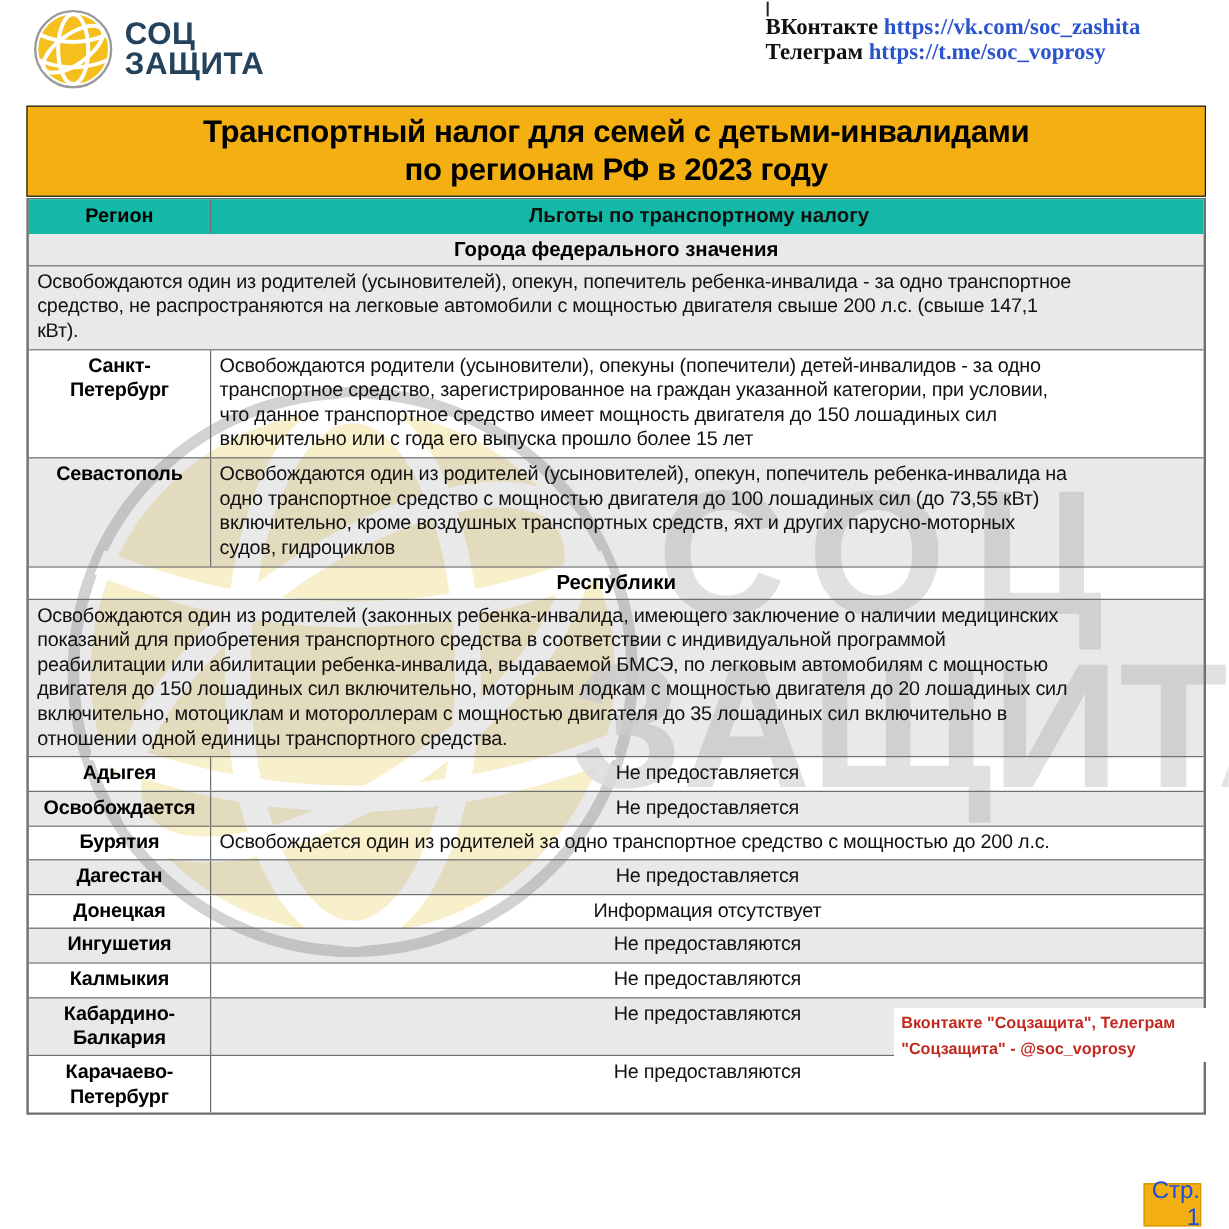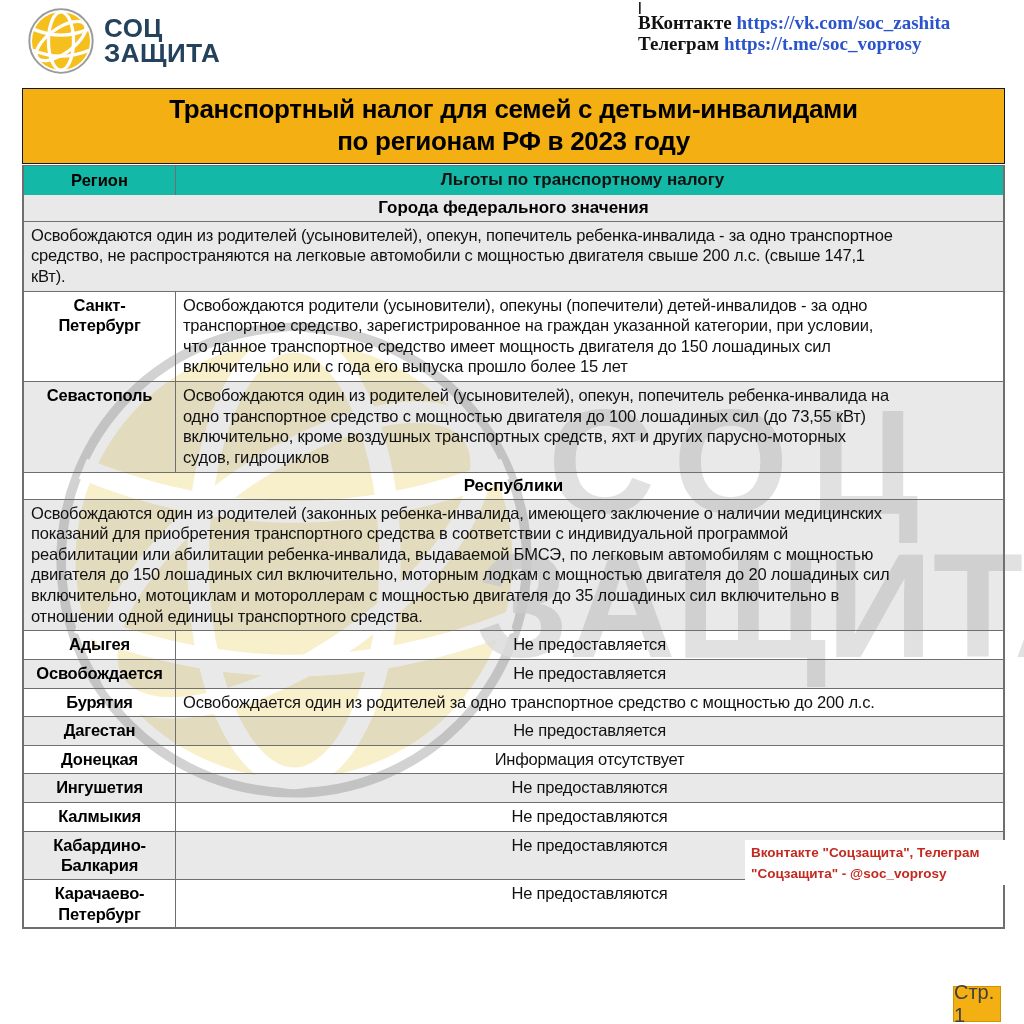"Стр. 1" .page-badge { color: #404040 -> #1d4ed8; text-align: none -> right }
